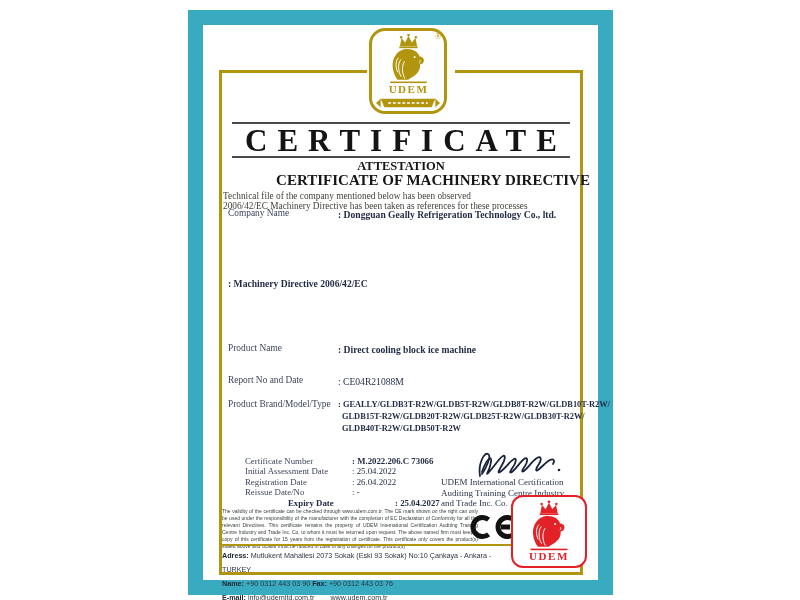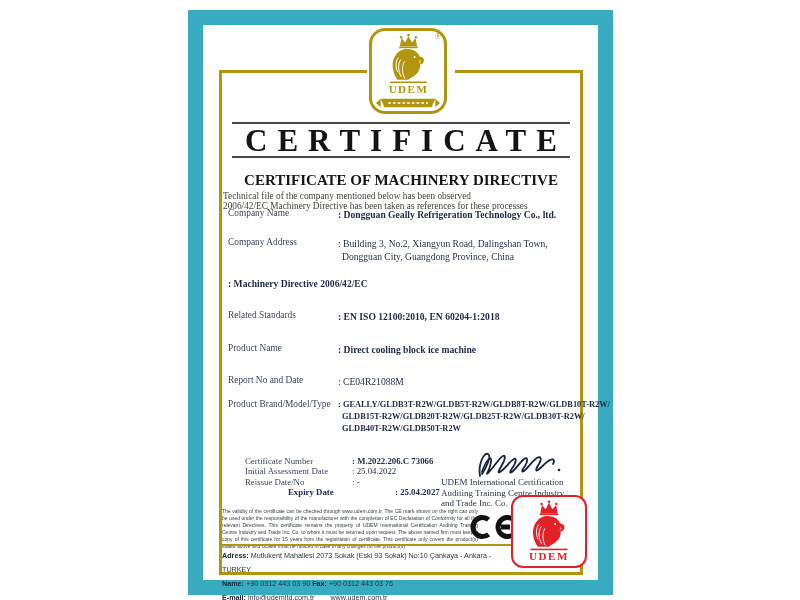"ATTESTATION" div.att { html: none -> <div>ATTESTATION</div> }
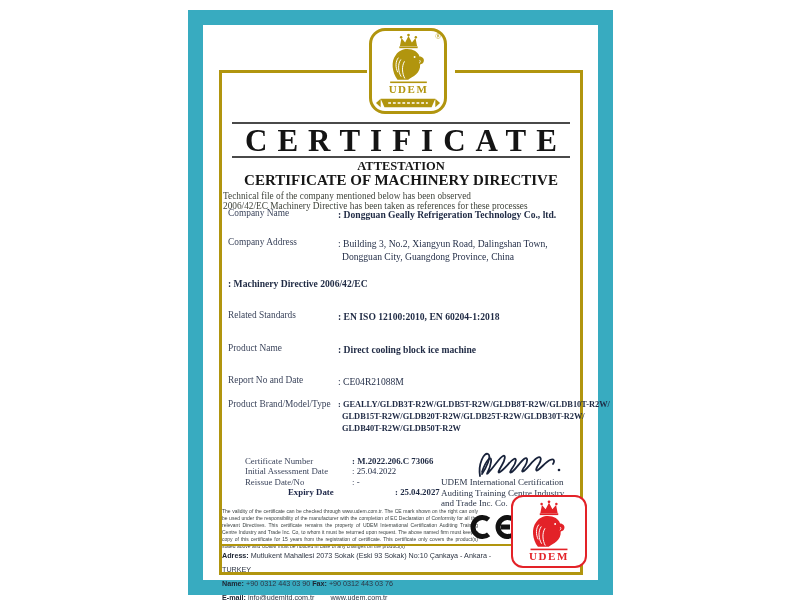"CERTIFICATE OF MACHINERY DIRECTIVE" .subtitle { padding-left: none -> 32px }
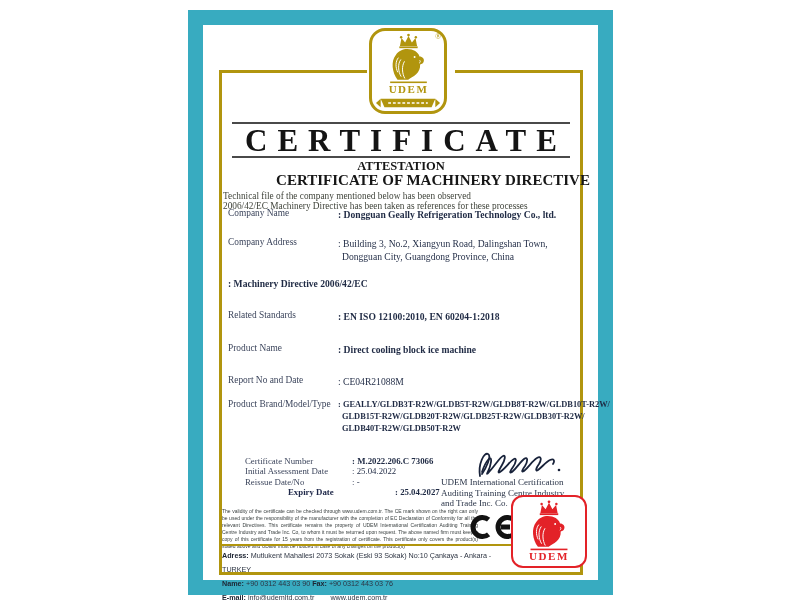"Company Address" div.row { html: <div> <div>Company Address</div> <div> <span>: Building 3, No.2, Xiangyun Road, Dalingshan Town,</span> <span>Dongguan City, Guangdong Province, China</span> </div> </div> -> none }
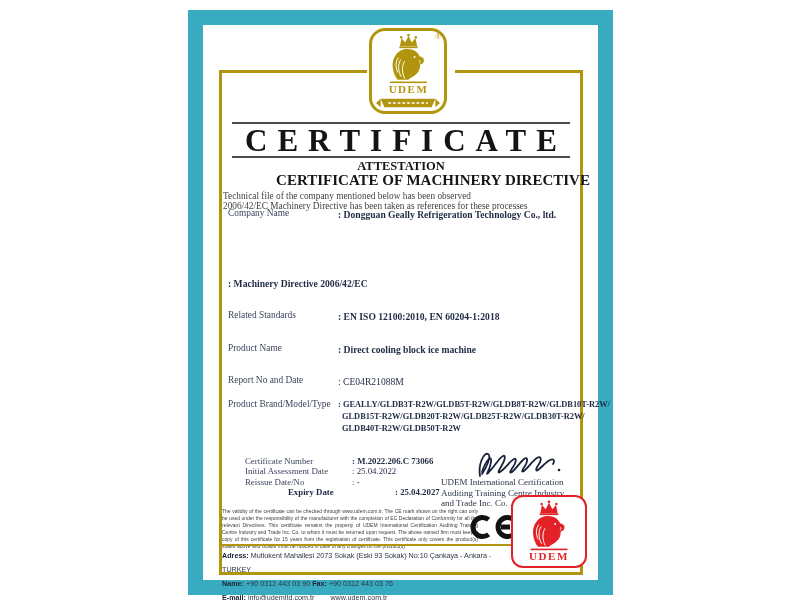"Related Standards" div.row { html: <div> <div>Related Standards</div> <div> <span>: EN ISO 12100:2010, EN 60204-1:2018</span> </div> </div> -> none }
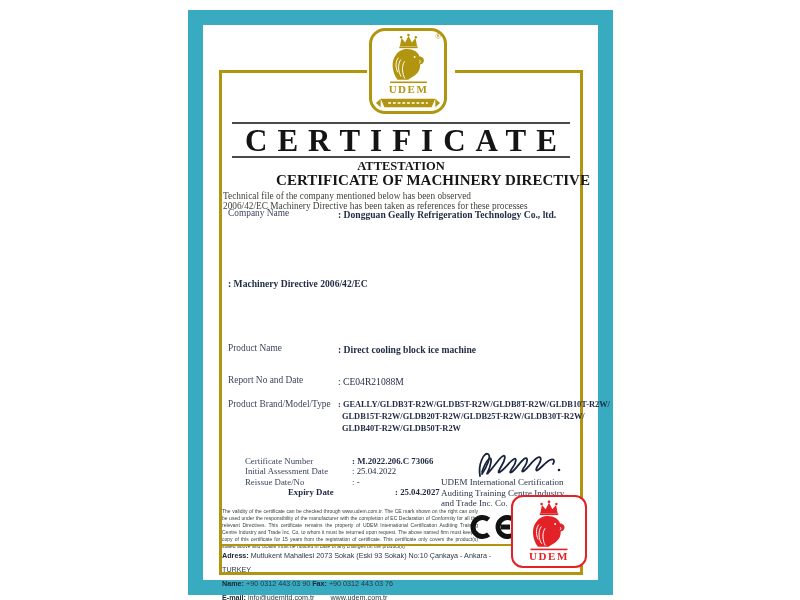"Registration Date" div.crow { html: none -> <div> <div>Registration Date</div> <div>: 26.04.2022</div> </div> }
